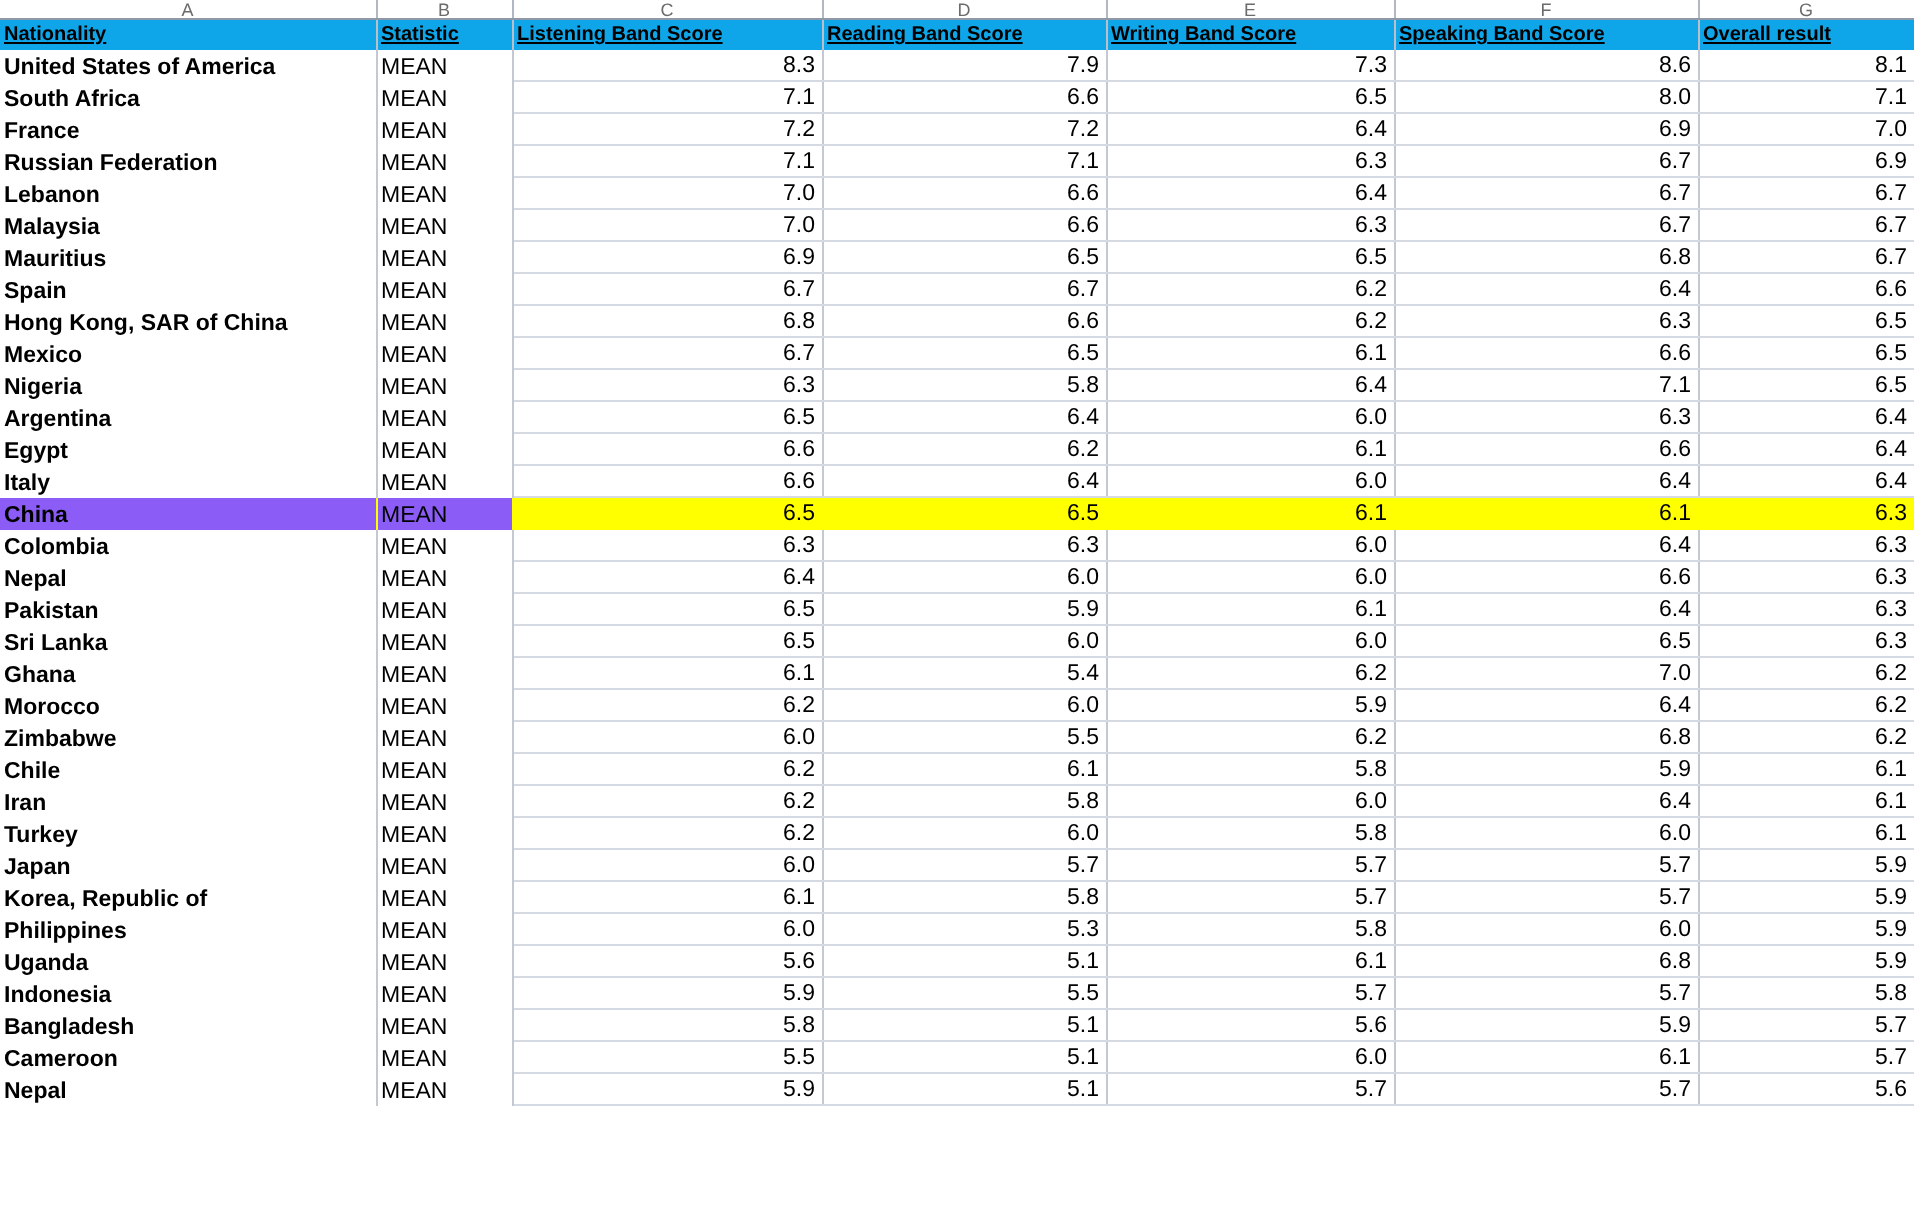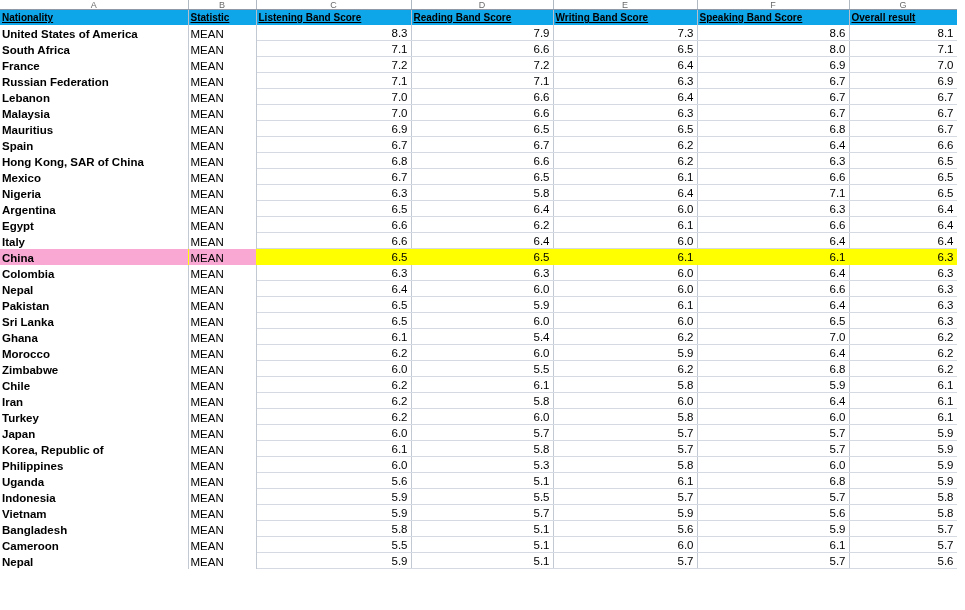"China" tr.data-row.hl td.nat, tr.data-row.hl td.stat { background: #f9a8d4 -> #8b5cf6 }
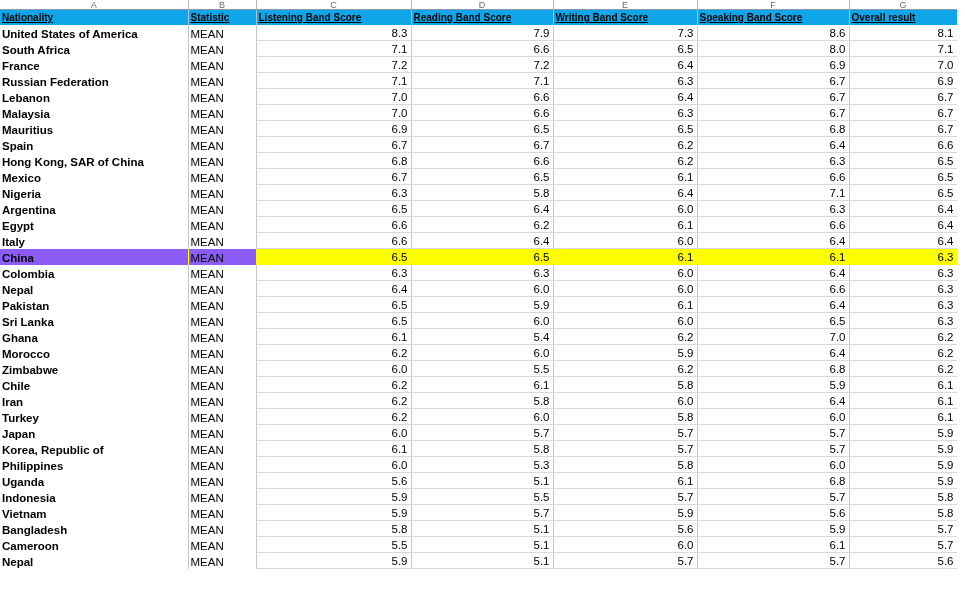"Vietnam" tr.data-row { html: <tr> <td>Vietnam</td> <td>MEAN</td> <td>5.9</td> <td>5.7</td> <td>5.9</td> <td>5.6</td> <td>5.8</td> </tr> -> none }
